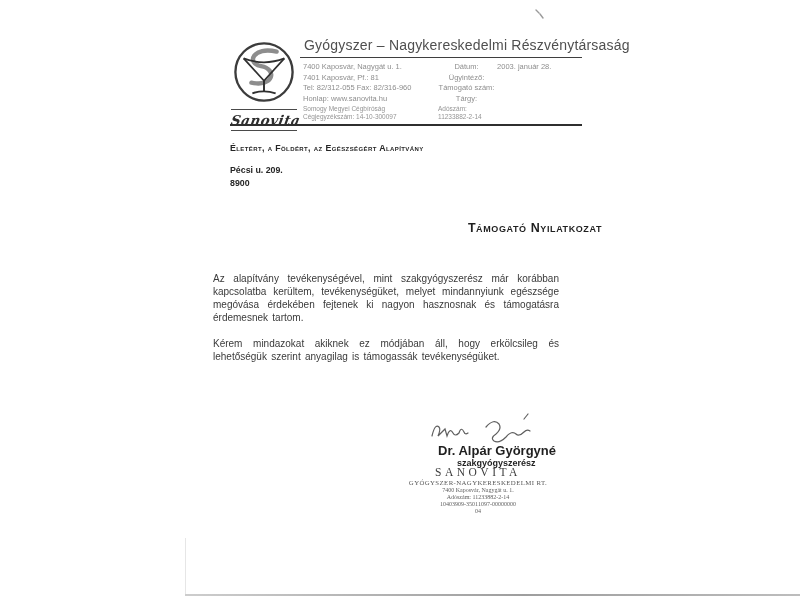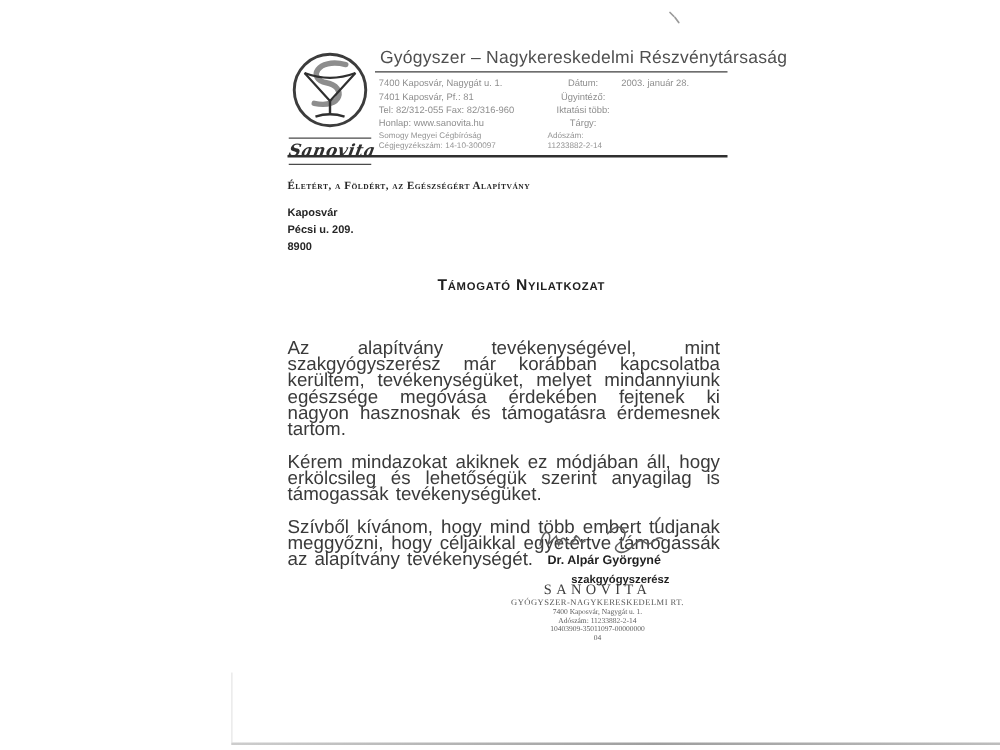"Iktatási több:" span.lbl { text: Iktatási több -> Támogató szám }
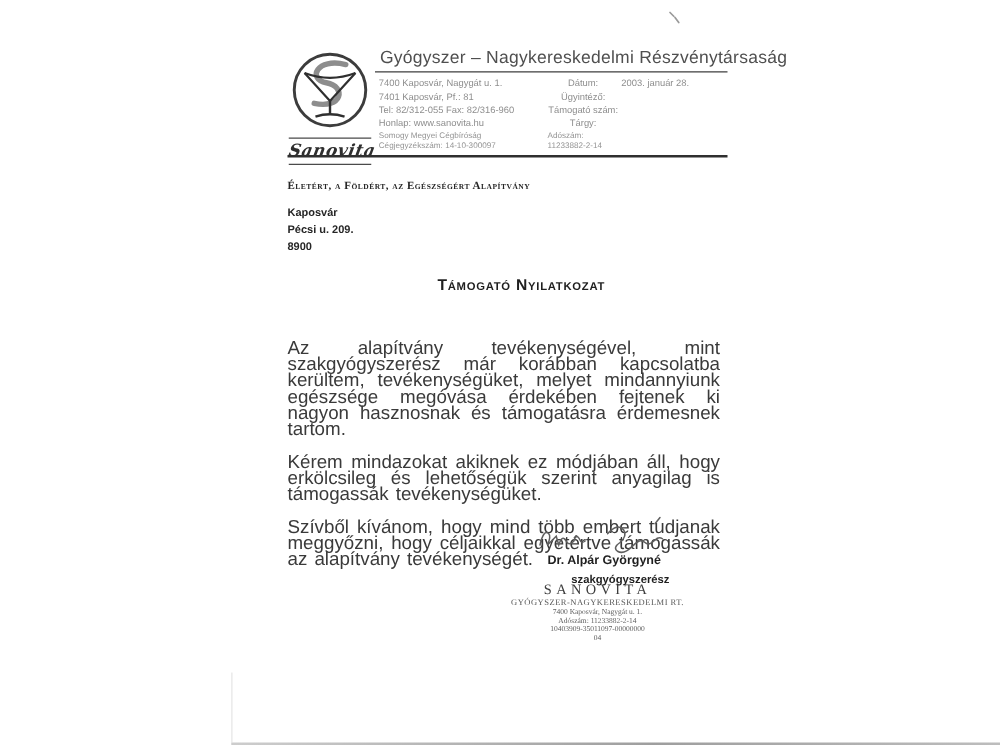"Életért, a Földért, az Egészségért" .recipient .caps { font-family: Liberation Serif, serif -> none }
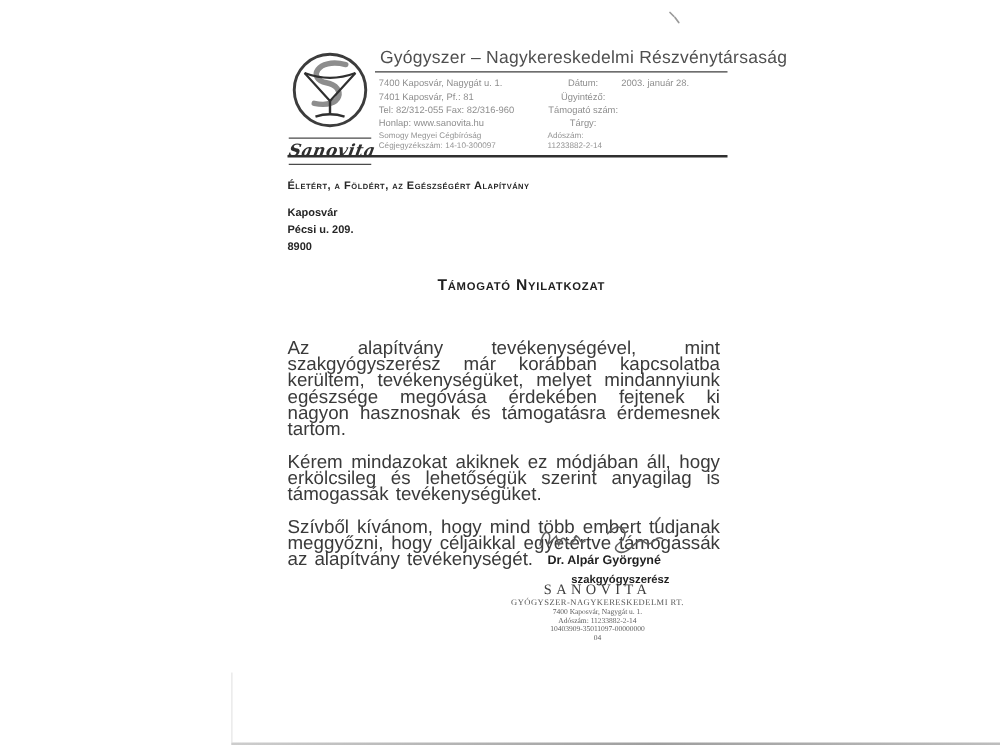"Kaposvár" div { html: <div>Kaposvár</div> -> none }
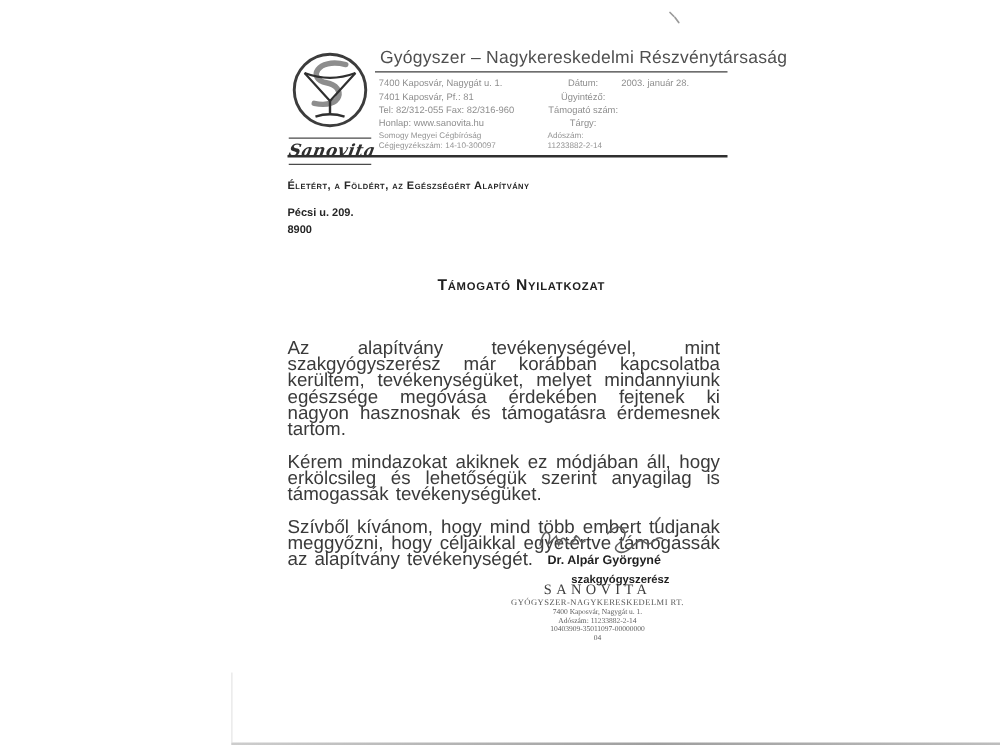"Támogató Nyilatkozat" .doc-title { text-align: center -> right }
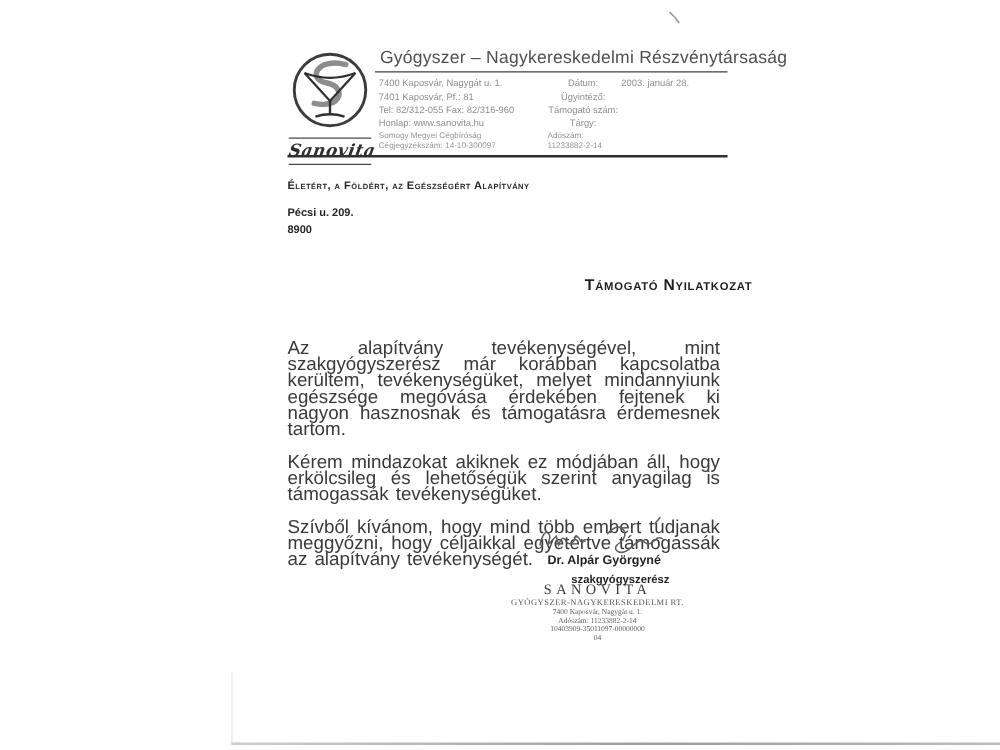"Az alapítvány tevékenységével, mint" .body-text { font-size: 15px -> 10px; left: 230px -> 213px }
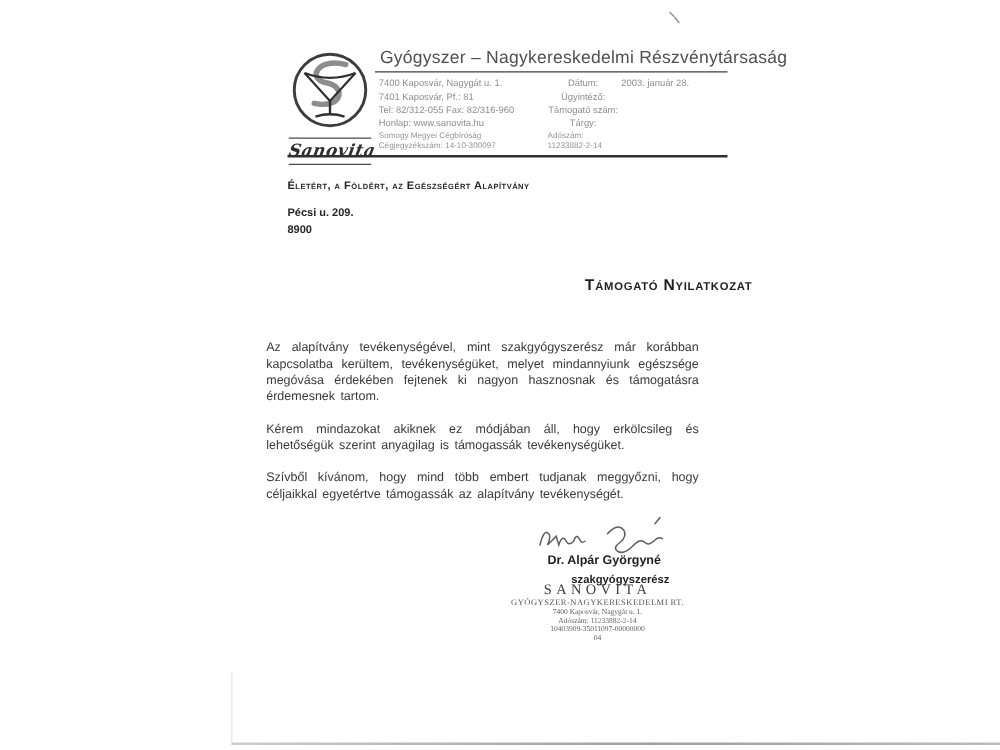"Szívből kívánom, hogy mind több" p { html: <p>Szívből kívánom, hogy mind több embert tudjanak meggyőzni, hogy céljaikkal egyetértve támogassák az alapítvány tevékenységét.</p> -> none }
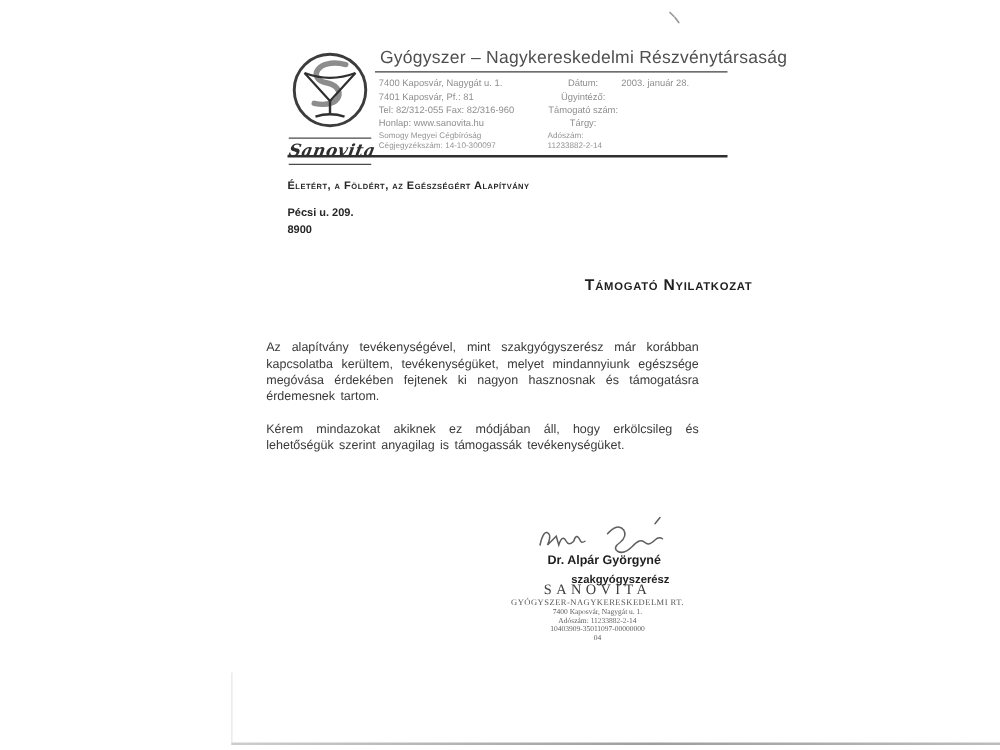"Dr. Alpár Györgyné" .sig-name { font-size: 10px -> 13px }
